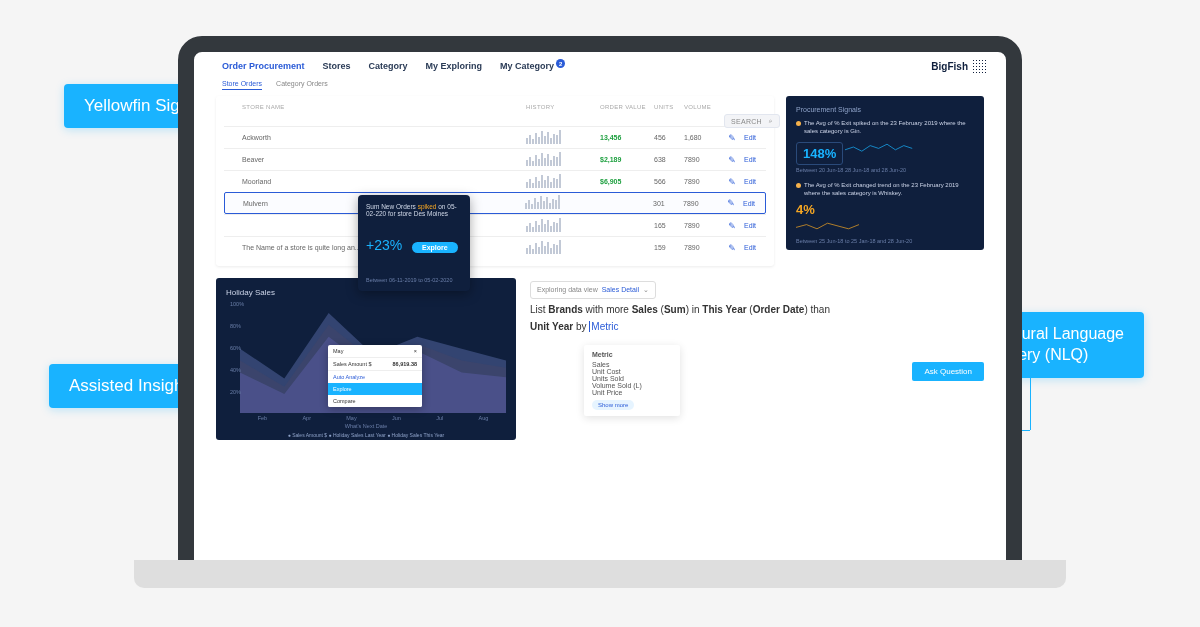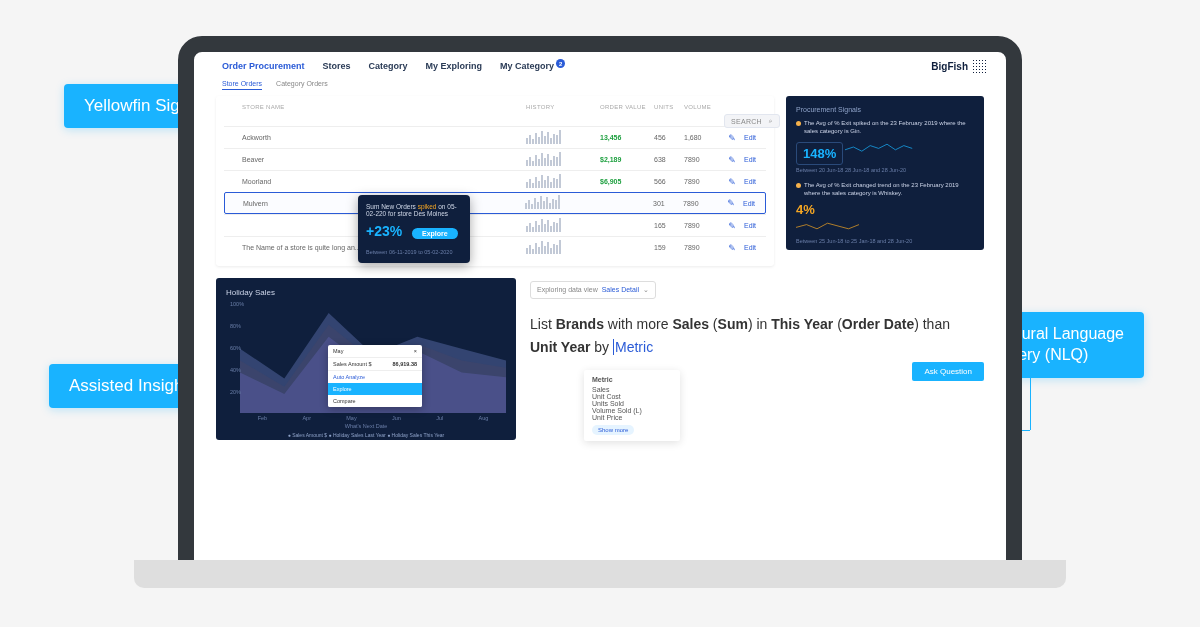"+23%" .insight-pop .pct { font-weight: 700 -> 400; margin: 6px 0 -> 20px 0 }
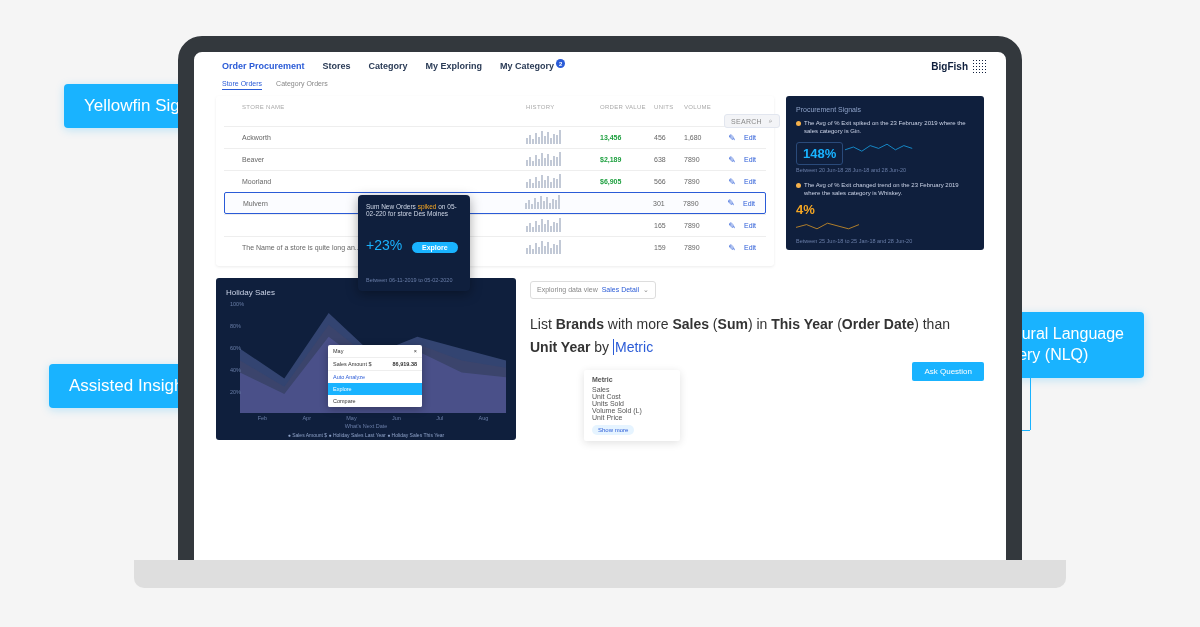"List Brands with more Sales" .nlq-query { font-size: 14px -> 10px; margin-top: 14px -> 2px }
